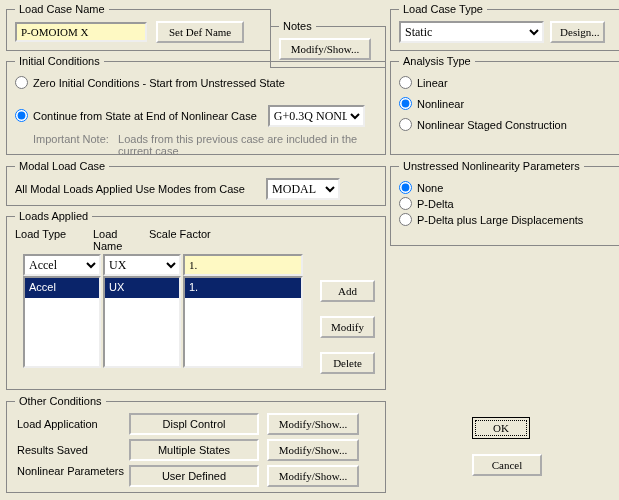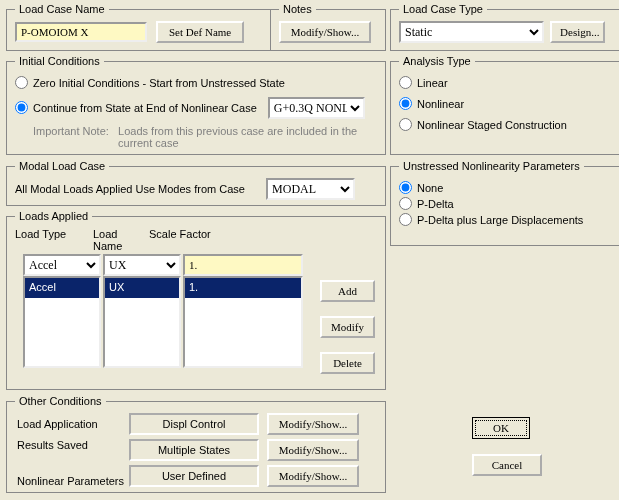"Notes" fieldset { top: 3px -> 20px }
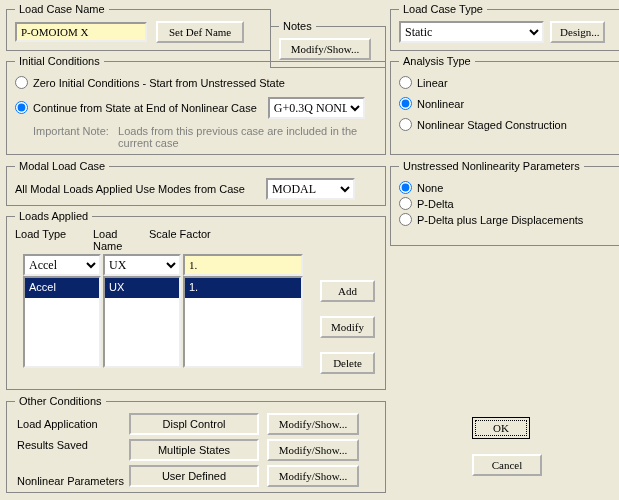"Continue from State at End" div.row { margin-top: 8px -> 16px }
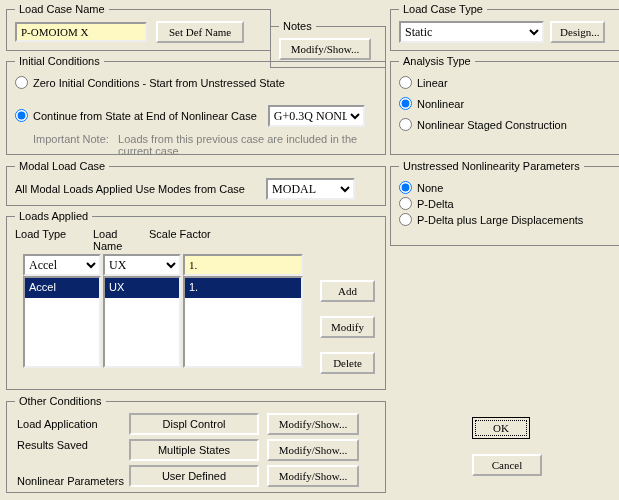"MODAL" select.sel { width: 89px -> 74px }
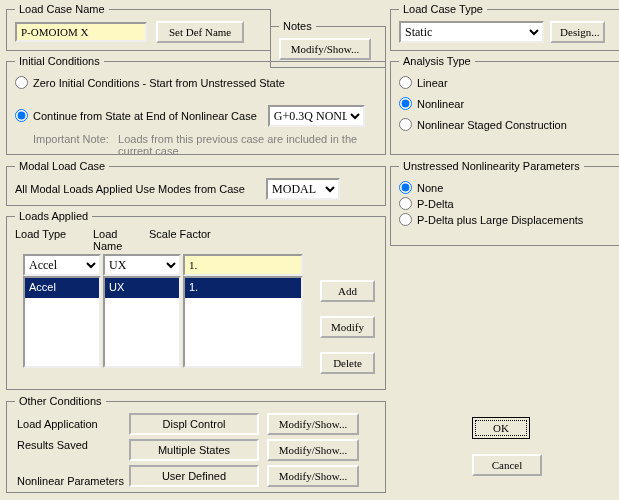"Results Saved" div { align-items: flex-start -> center }
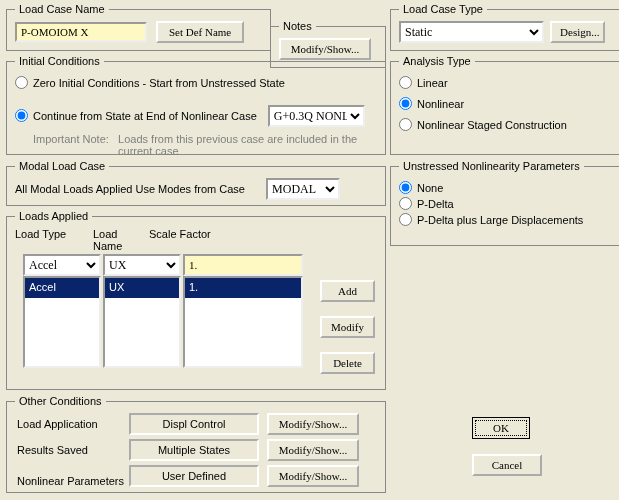"Nonlinear Parameters" div { align-items: flex-end -> flex-start }
